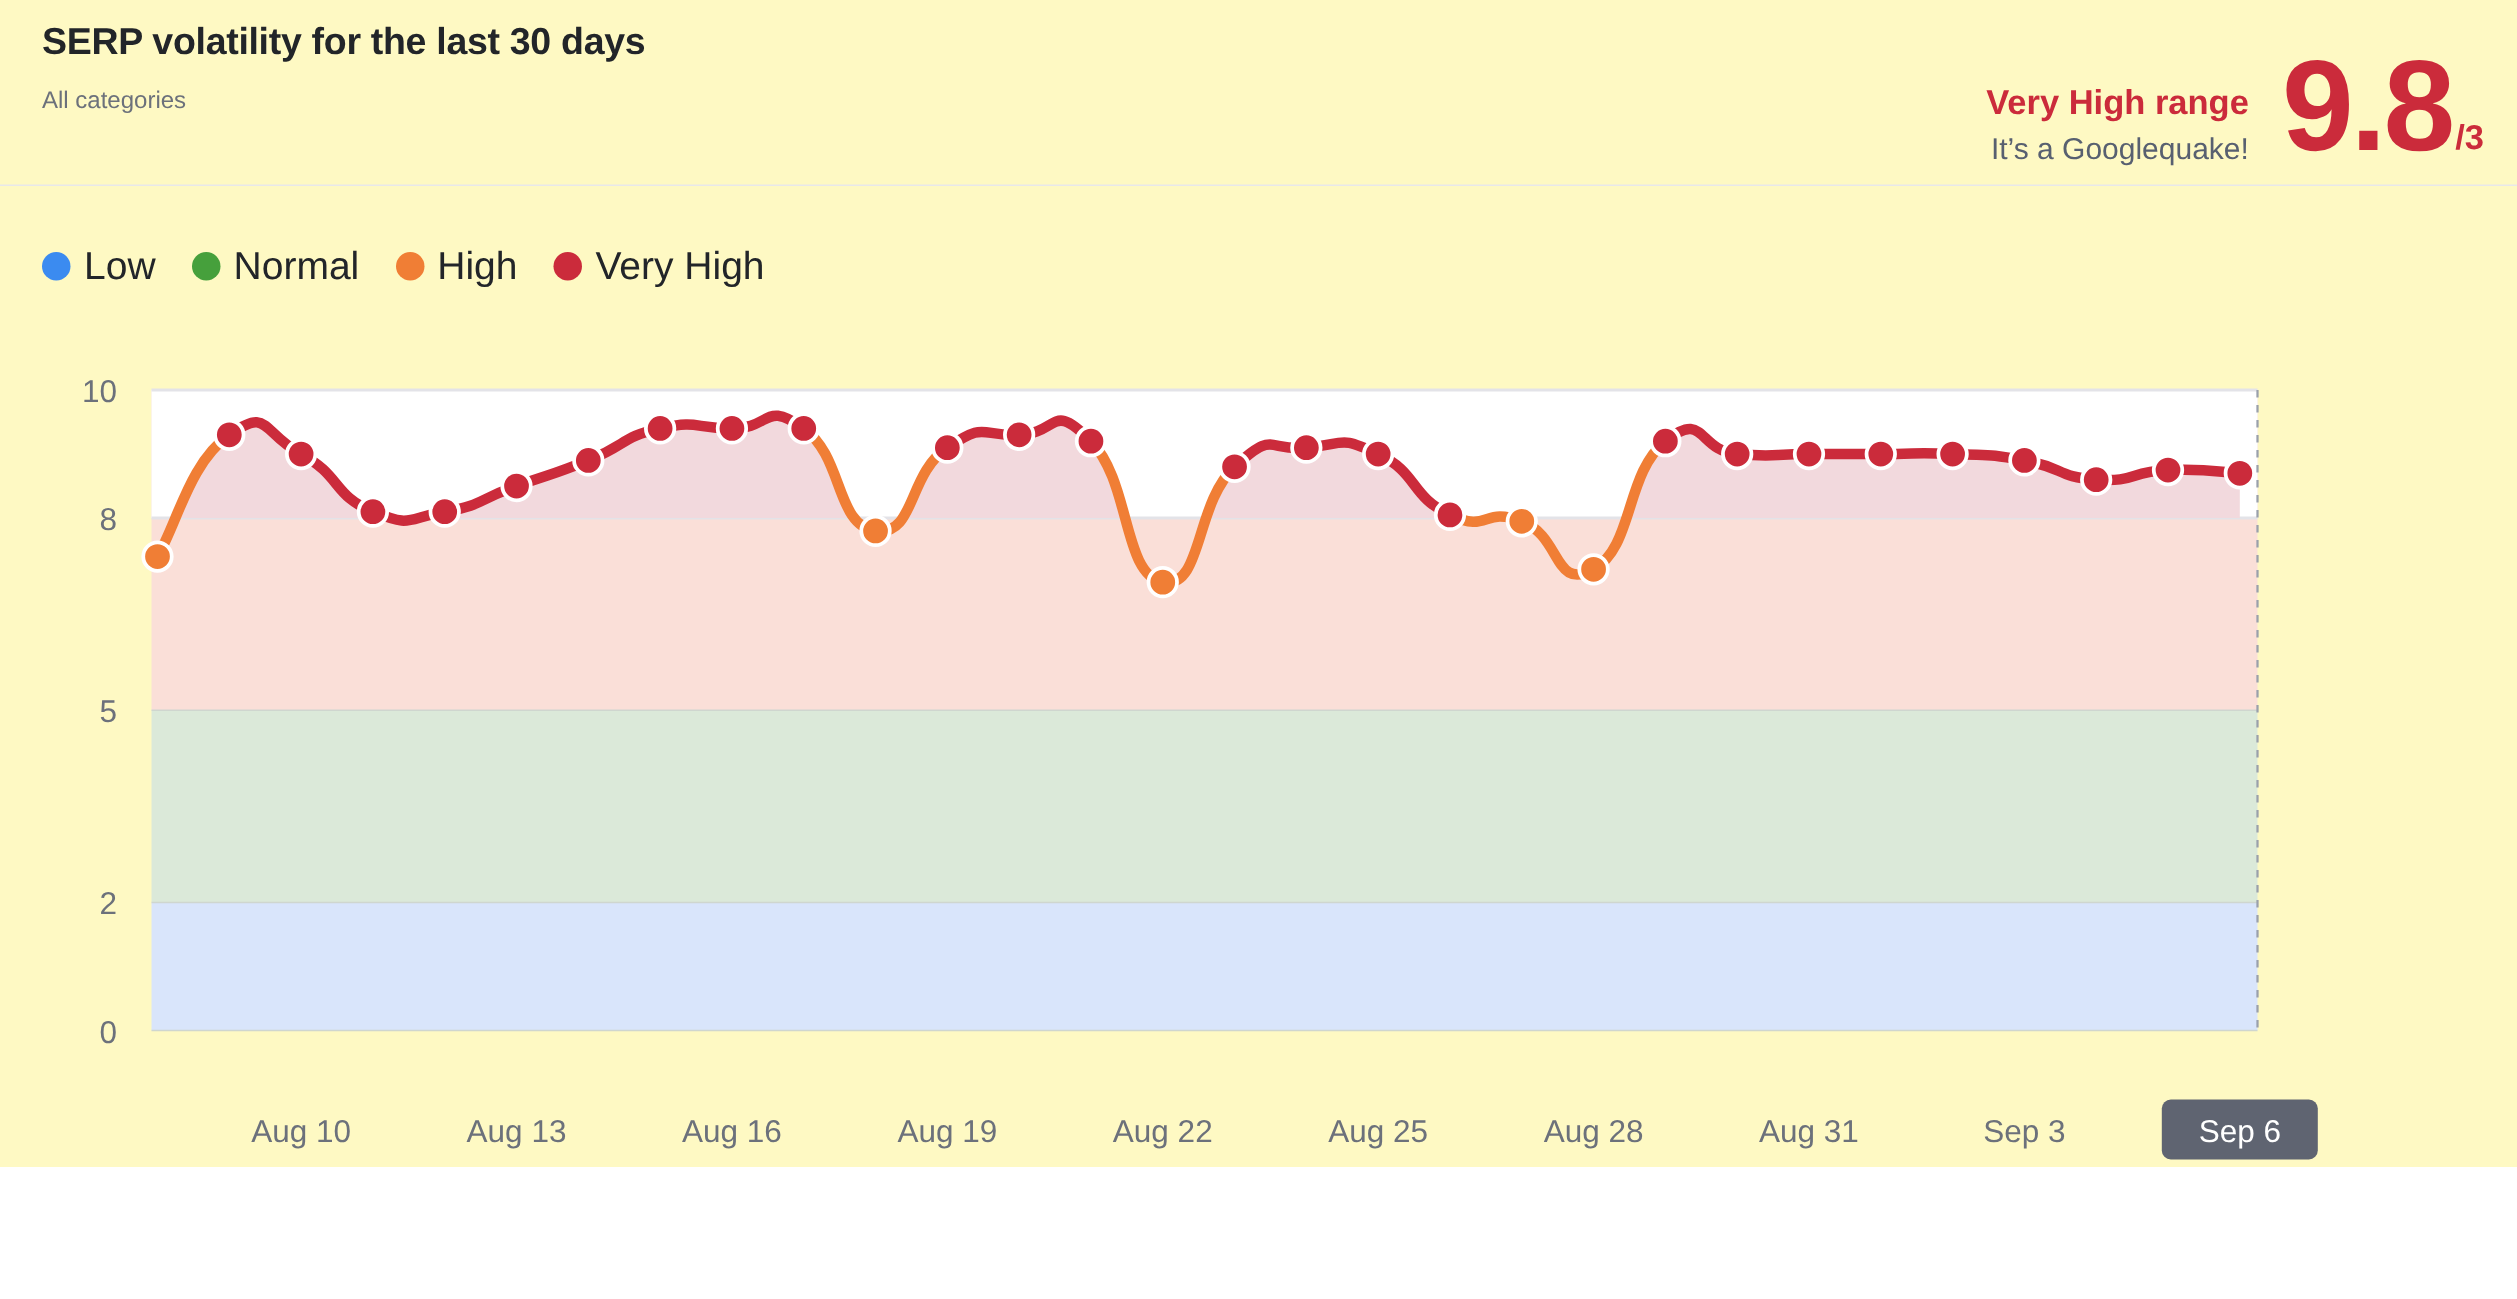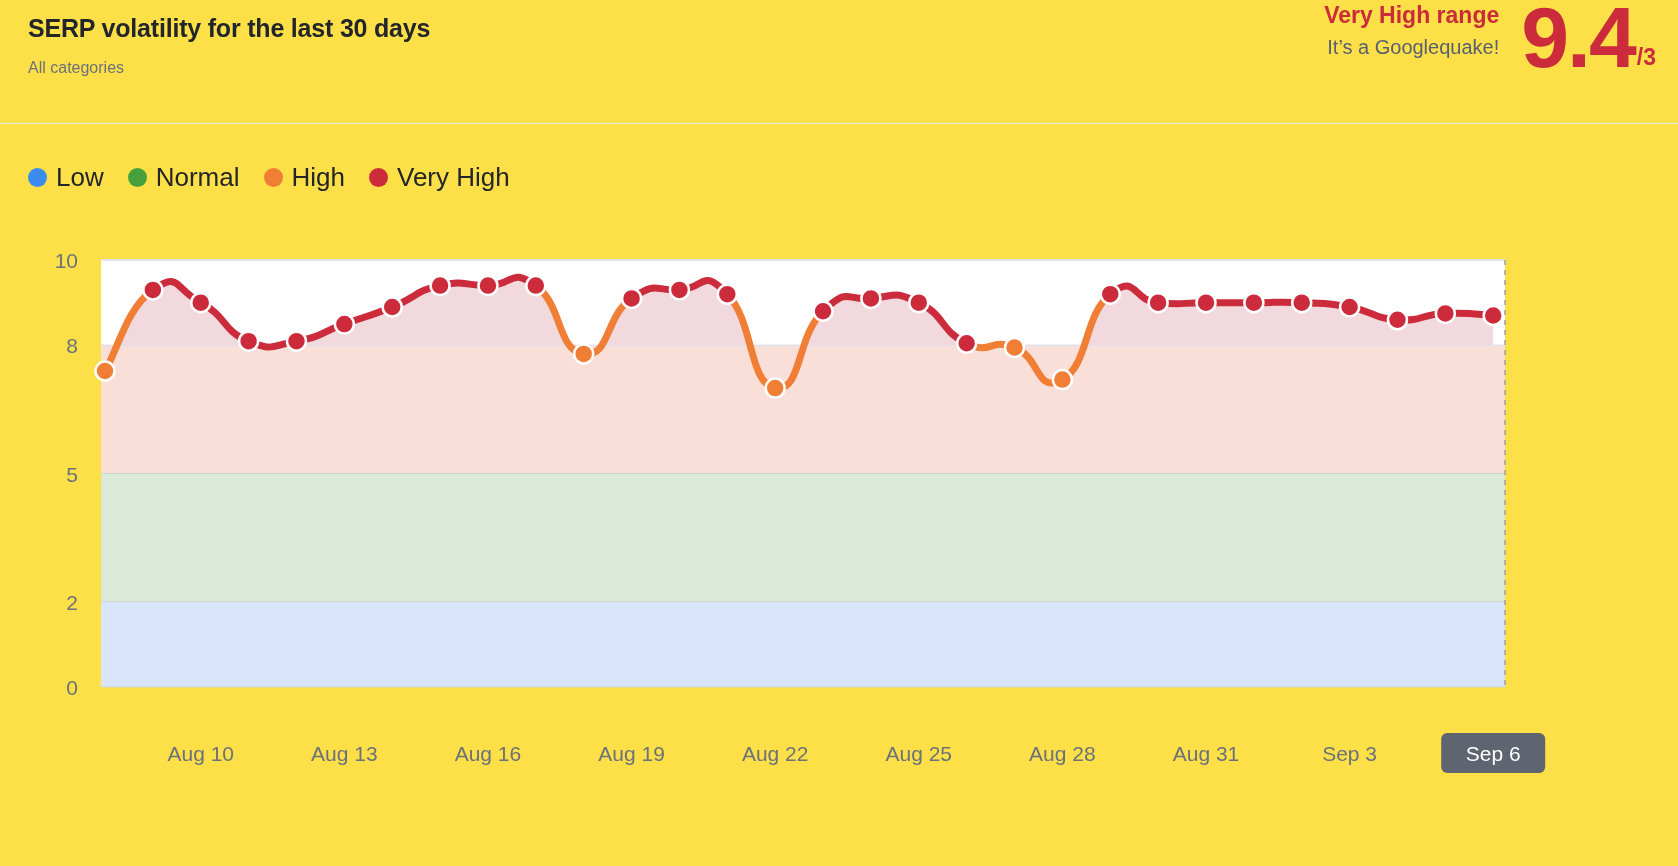"SERP volatility for the last" #app { background: #fde047 -> #fef9c3; height: 866px -> 778px }
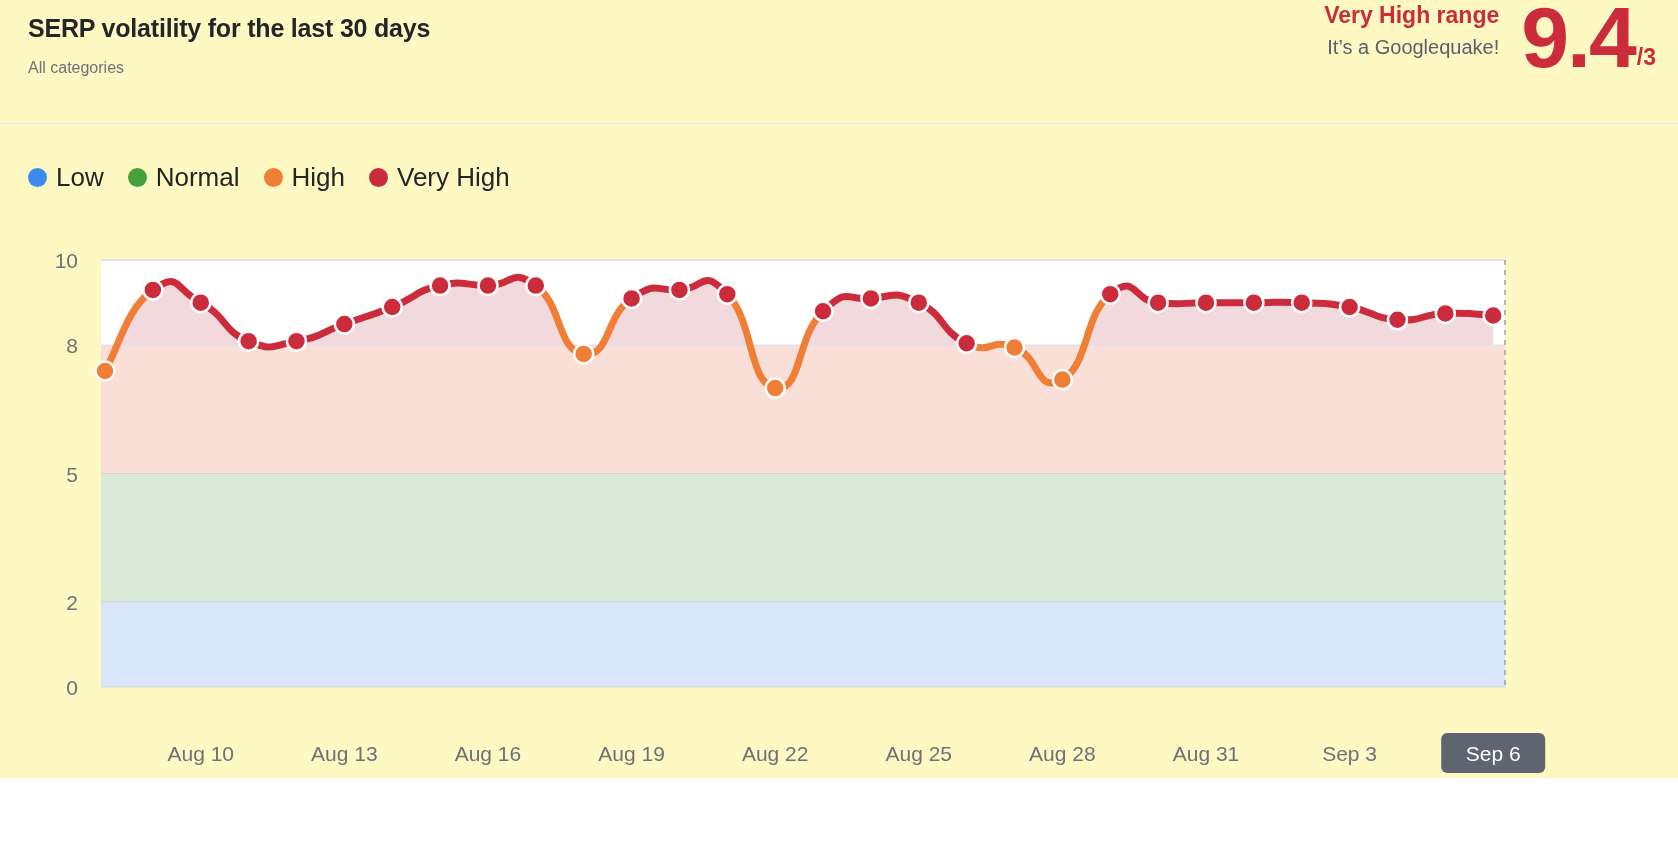"Very High range" .header-right { align-items: flex-start -> flex-end }
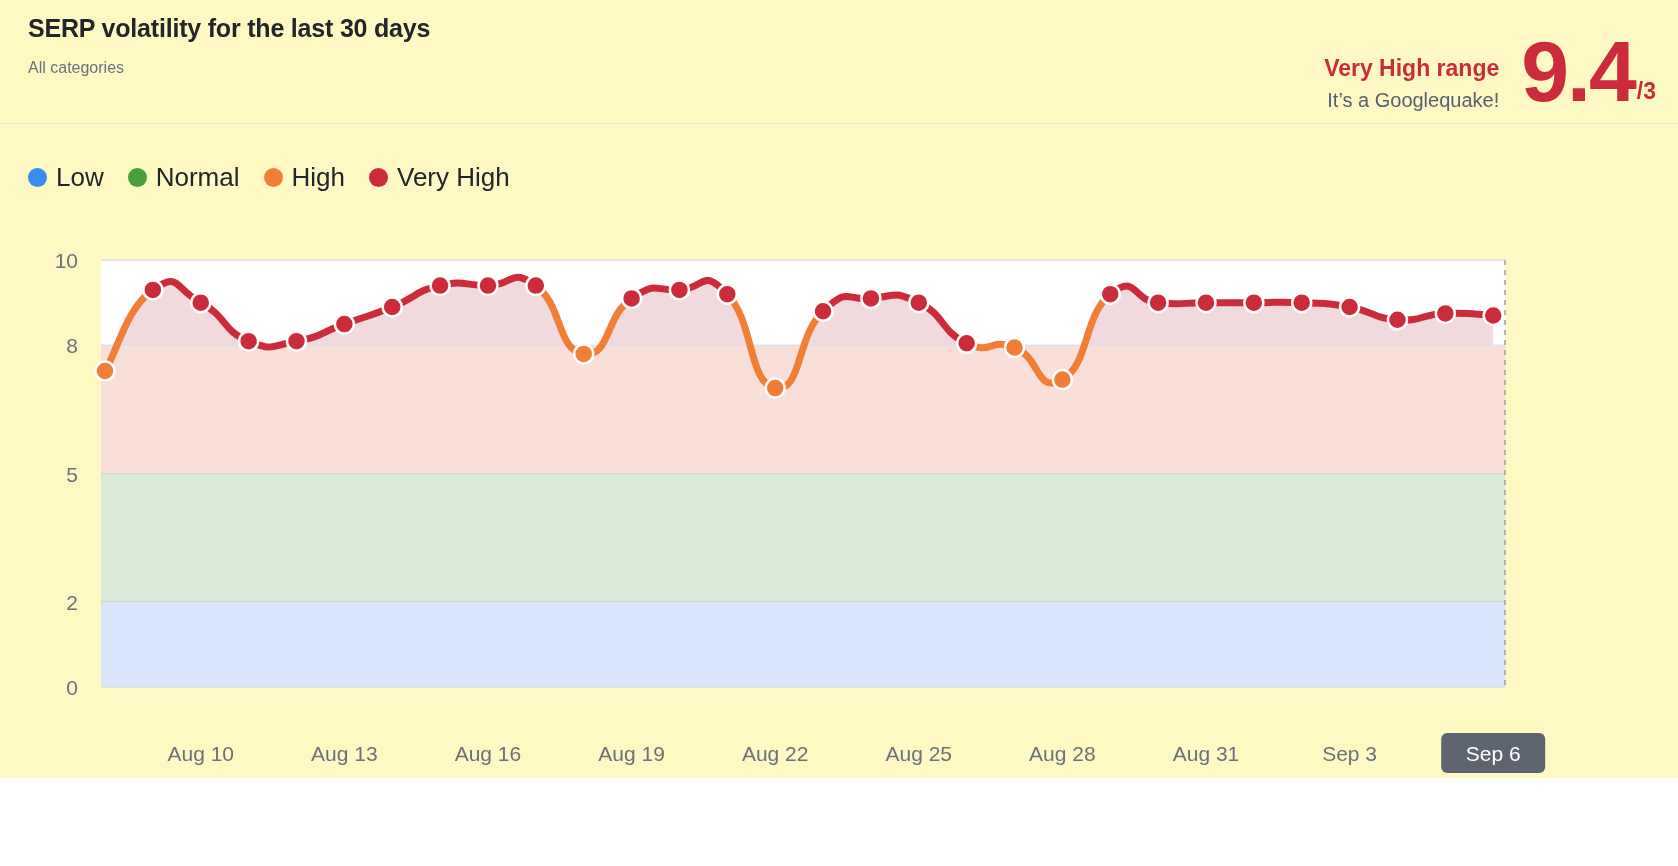"9.4" span.score-value { text: 9.4 -> 9.8 }
